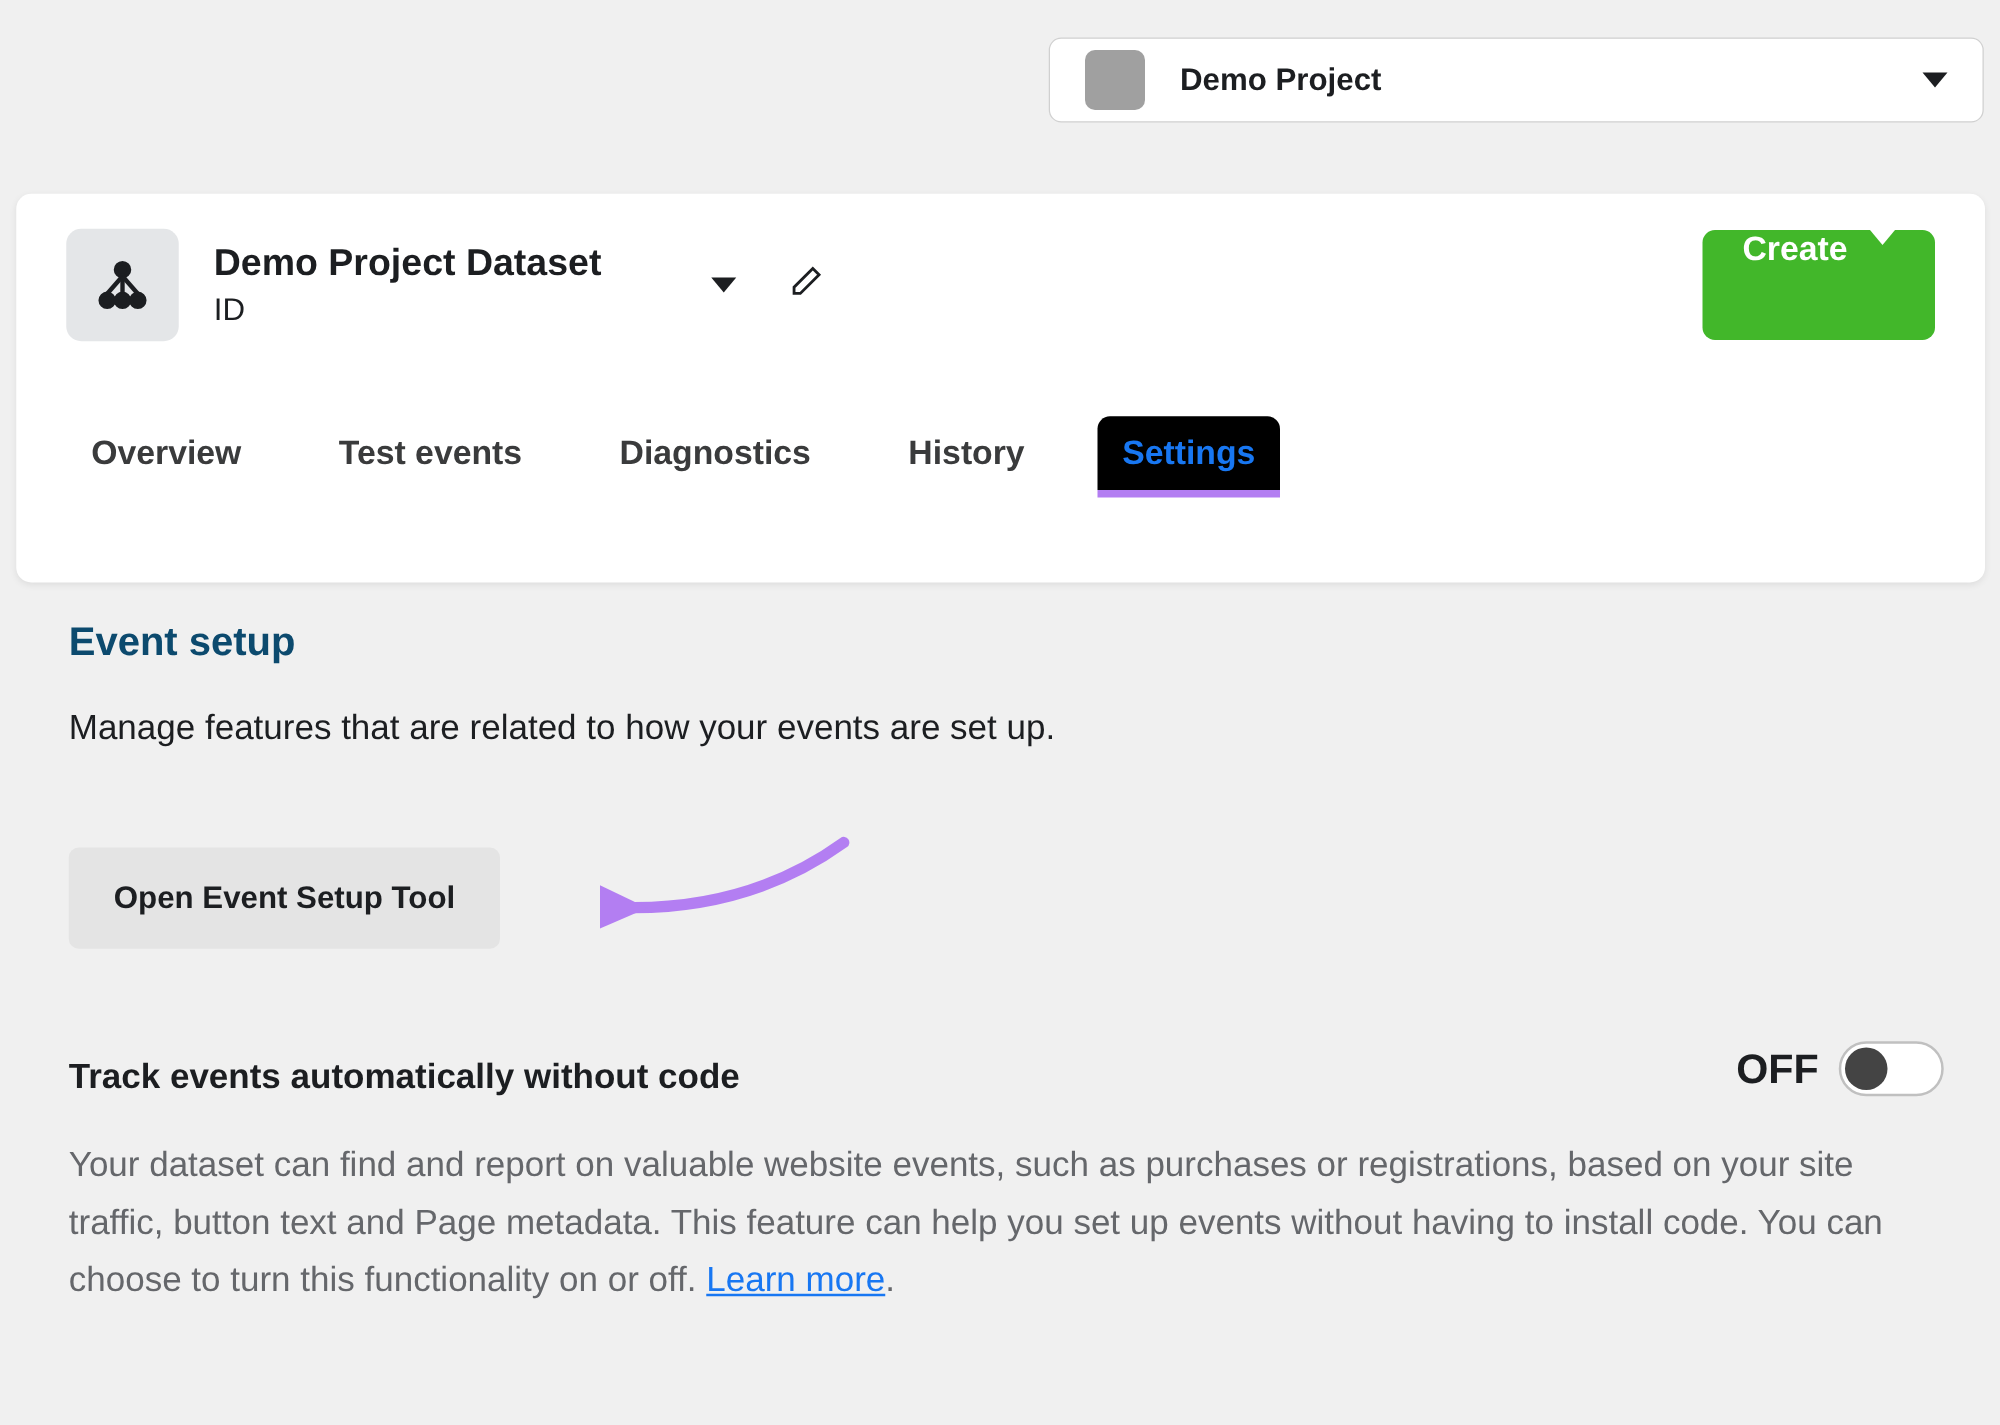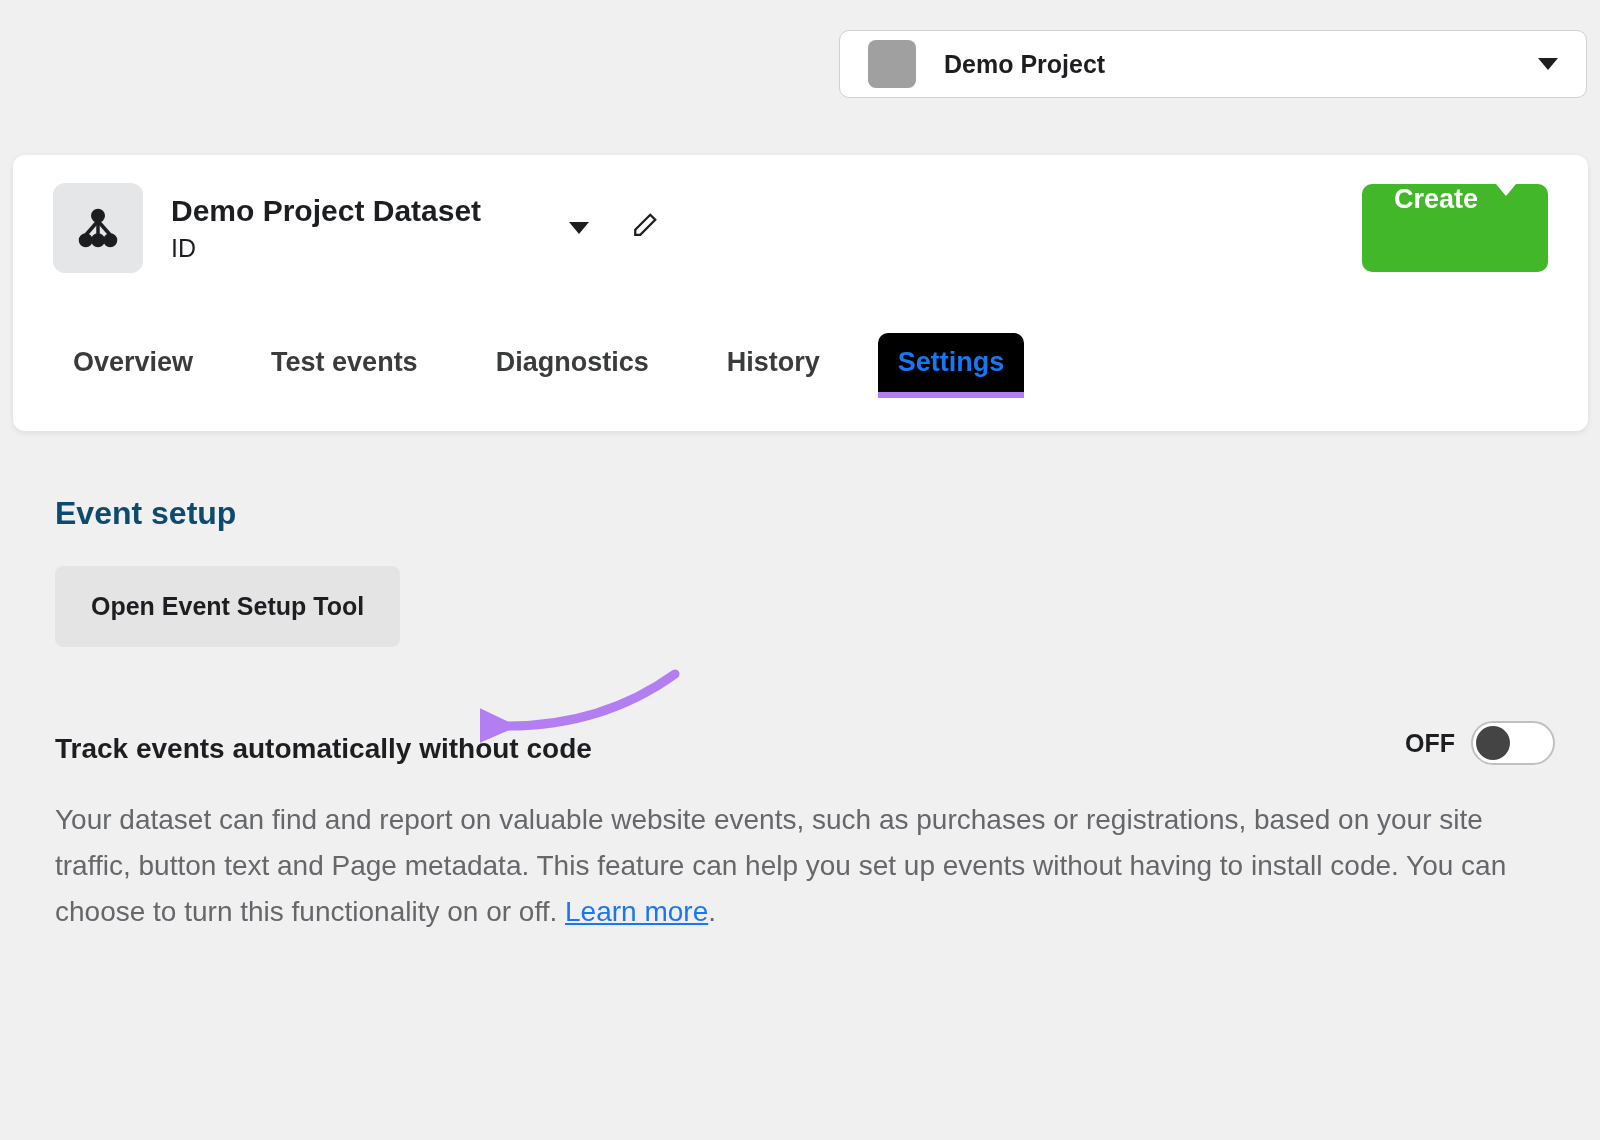"Demo Project Dataset" .card { height: 276px -> 311px }
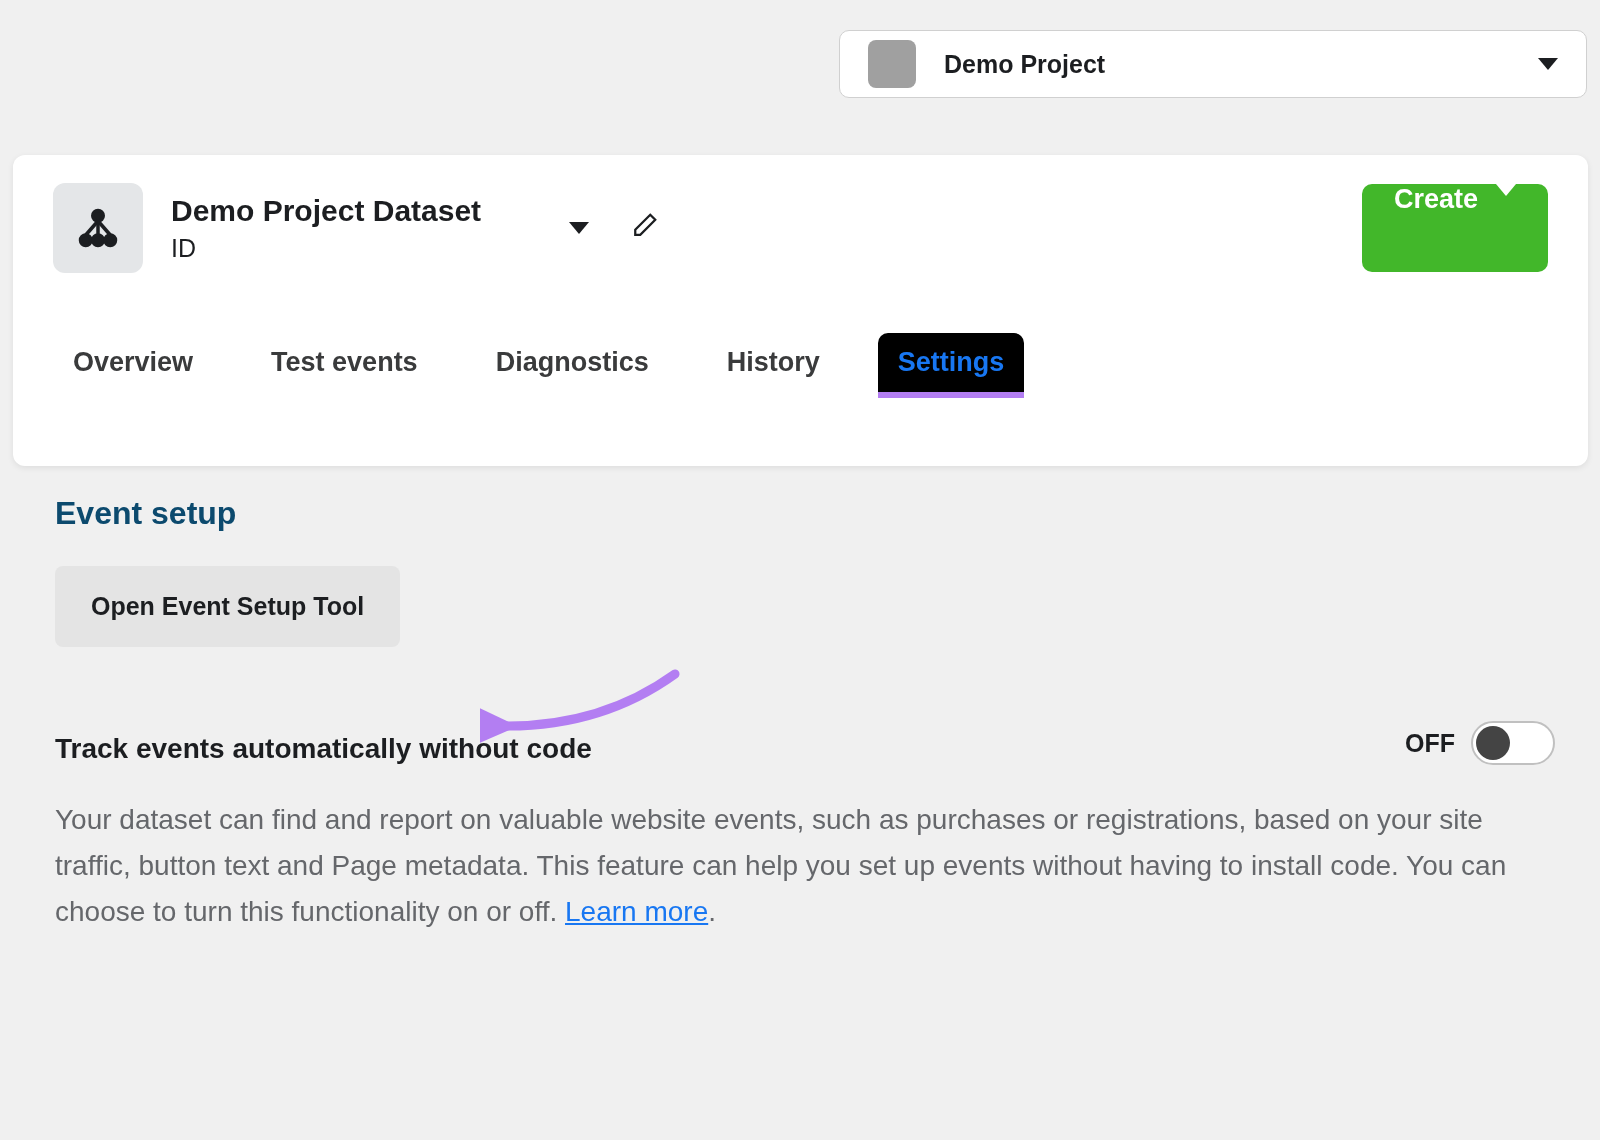"Manage features that are related" div.section-desc { html: none -> <div>Manage features that are related to how your events are set up.</div> }
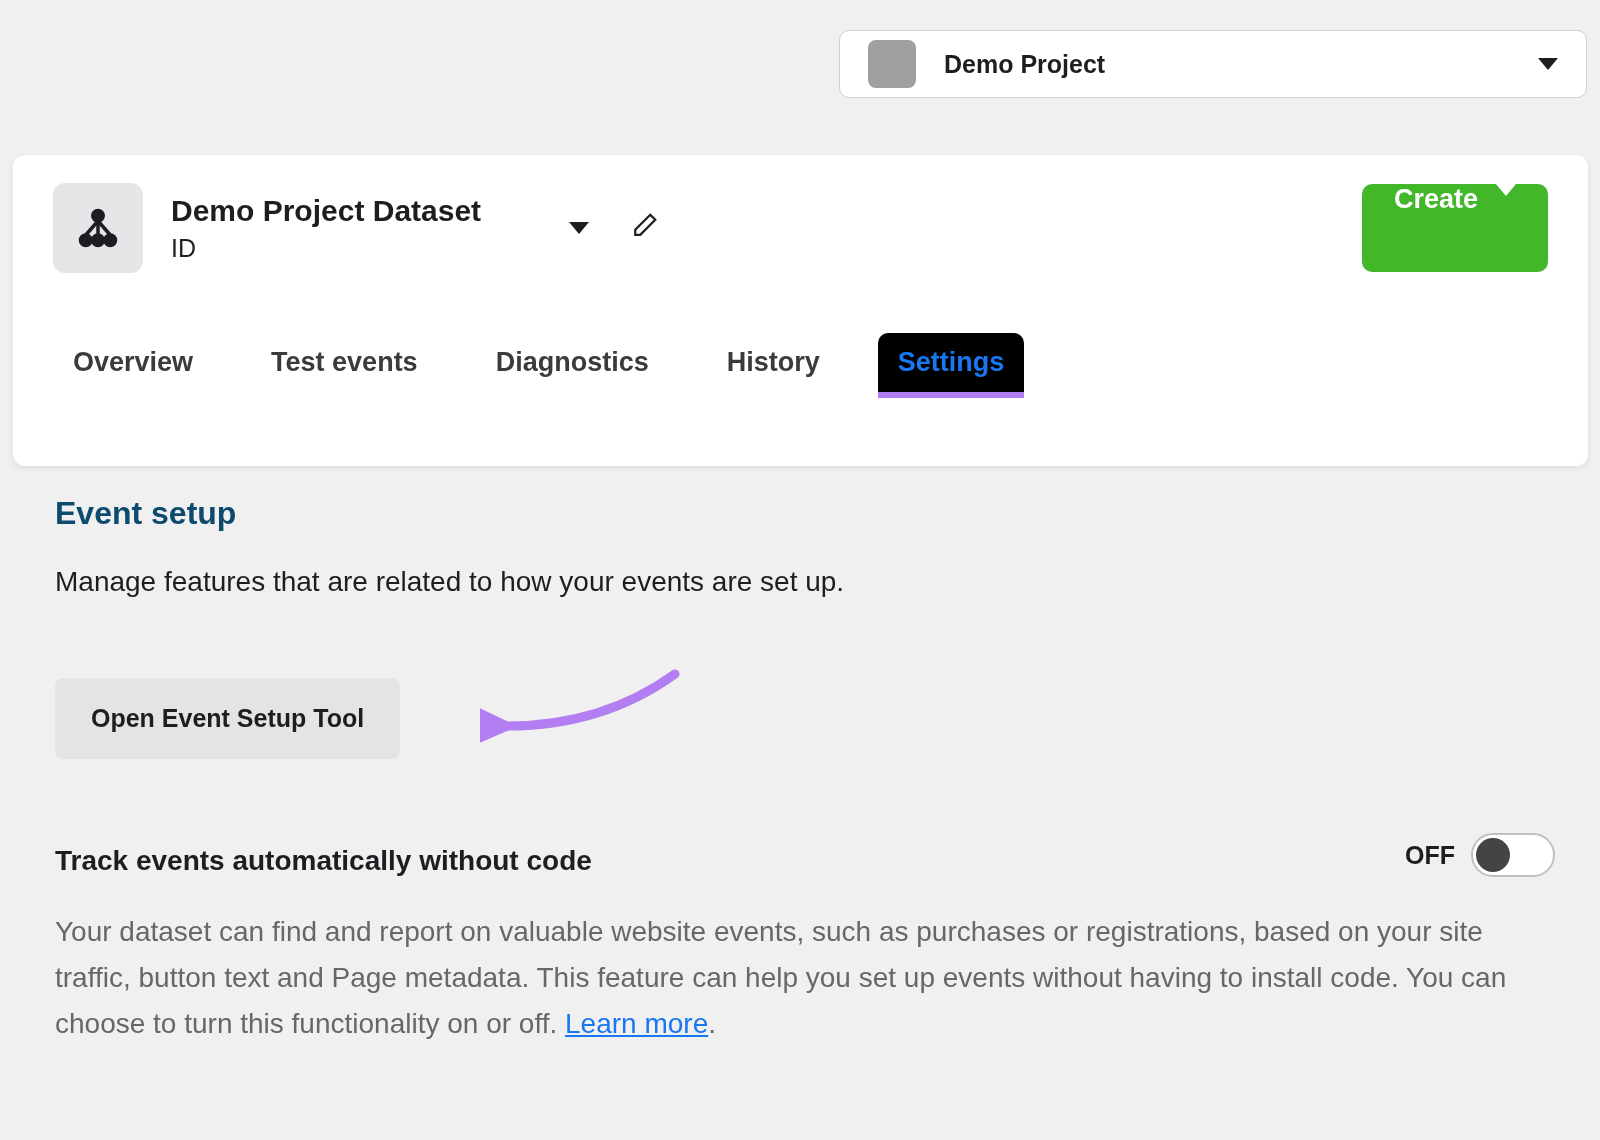"OFF" .toggle-state { font-size: 25px -> 33px }
